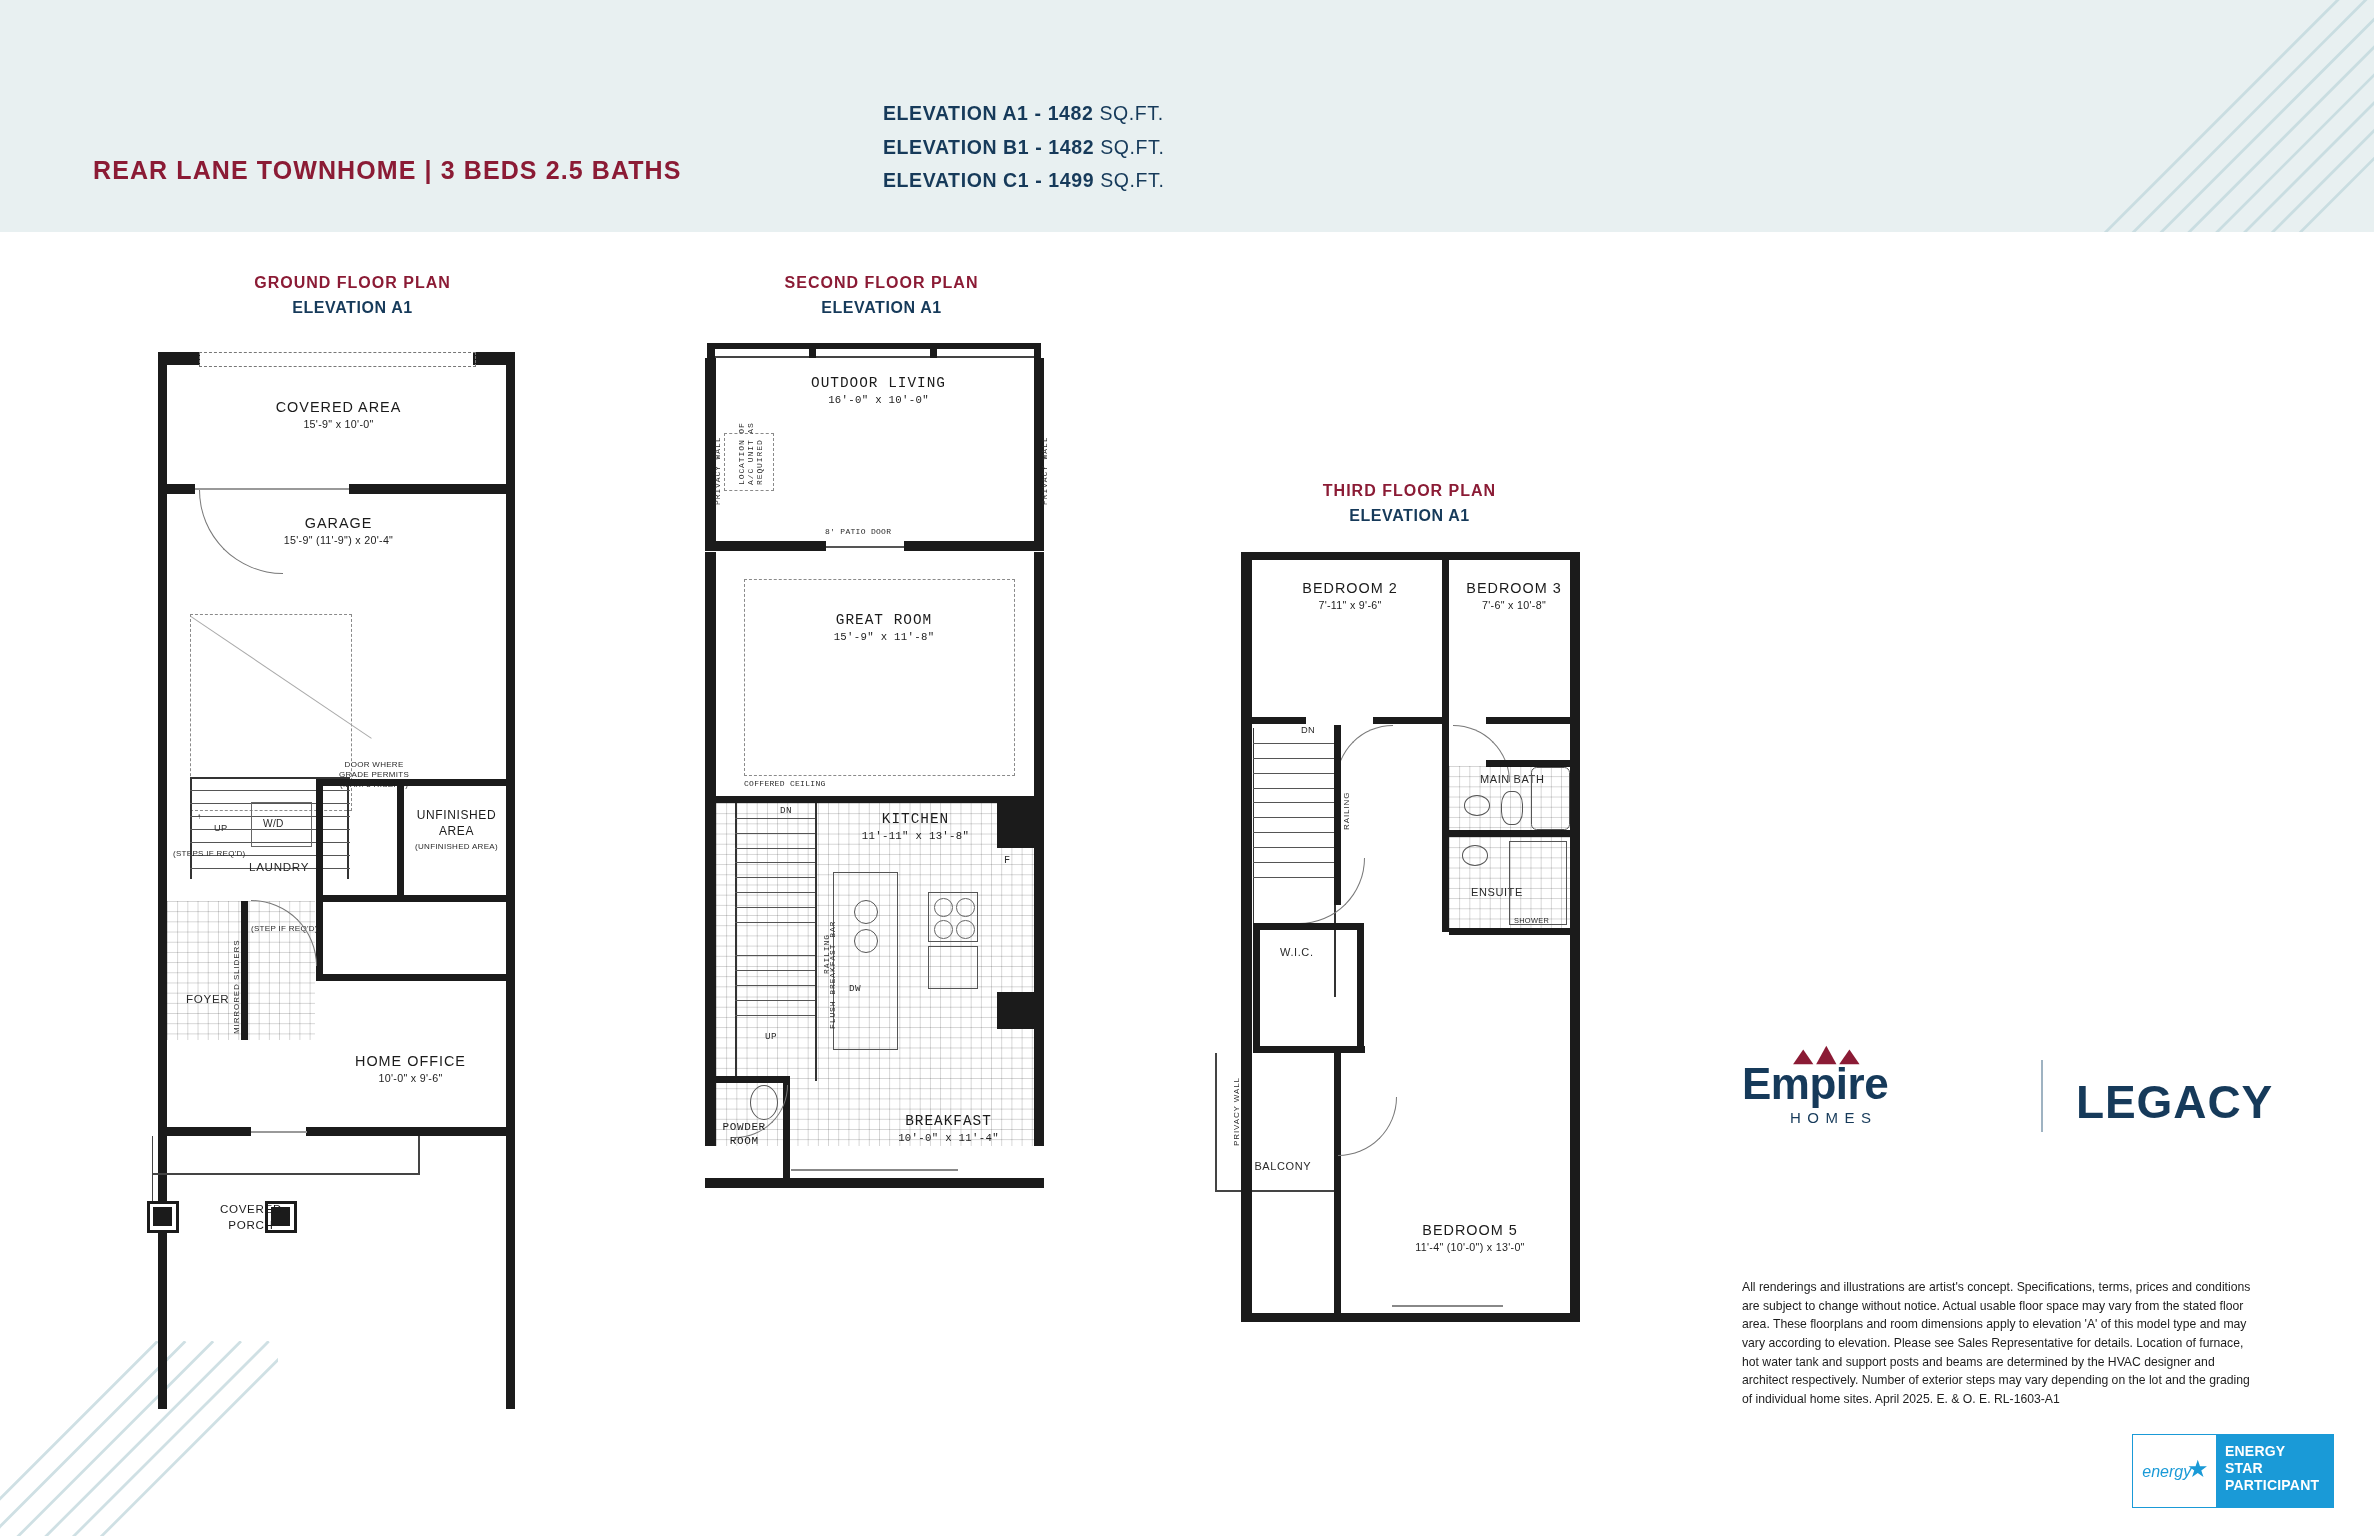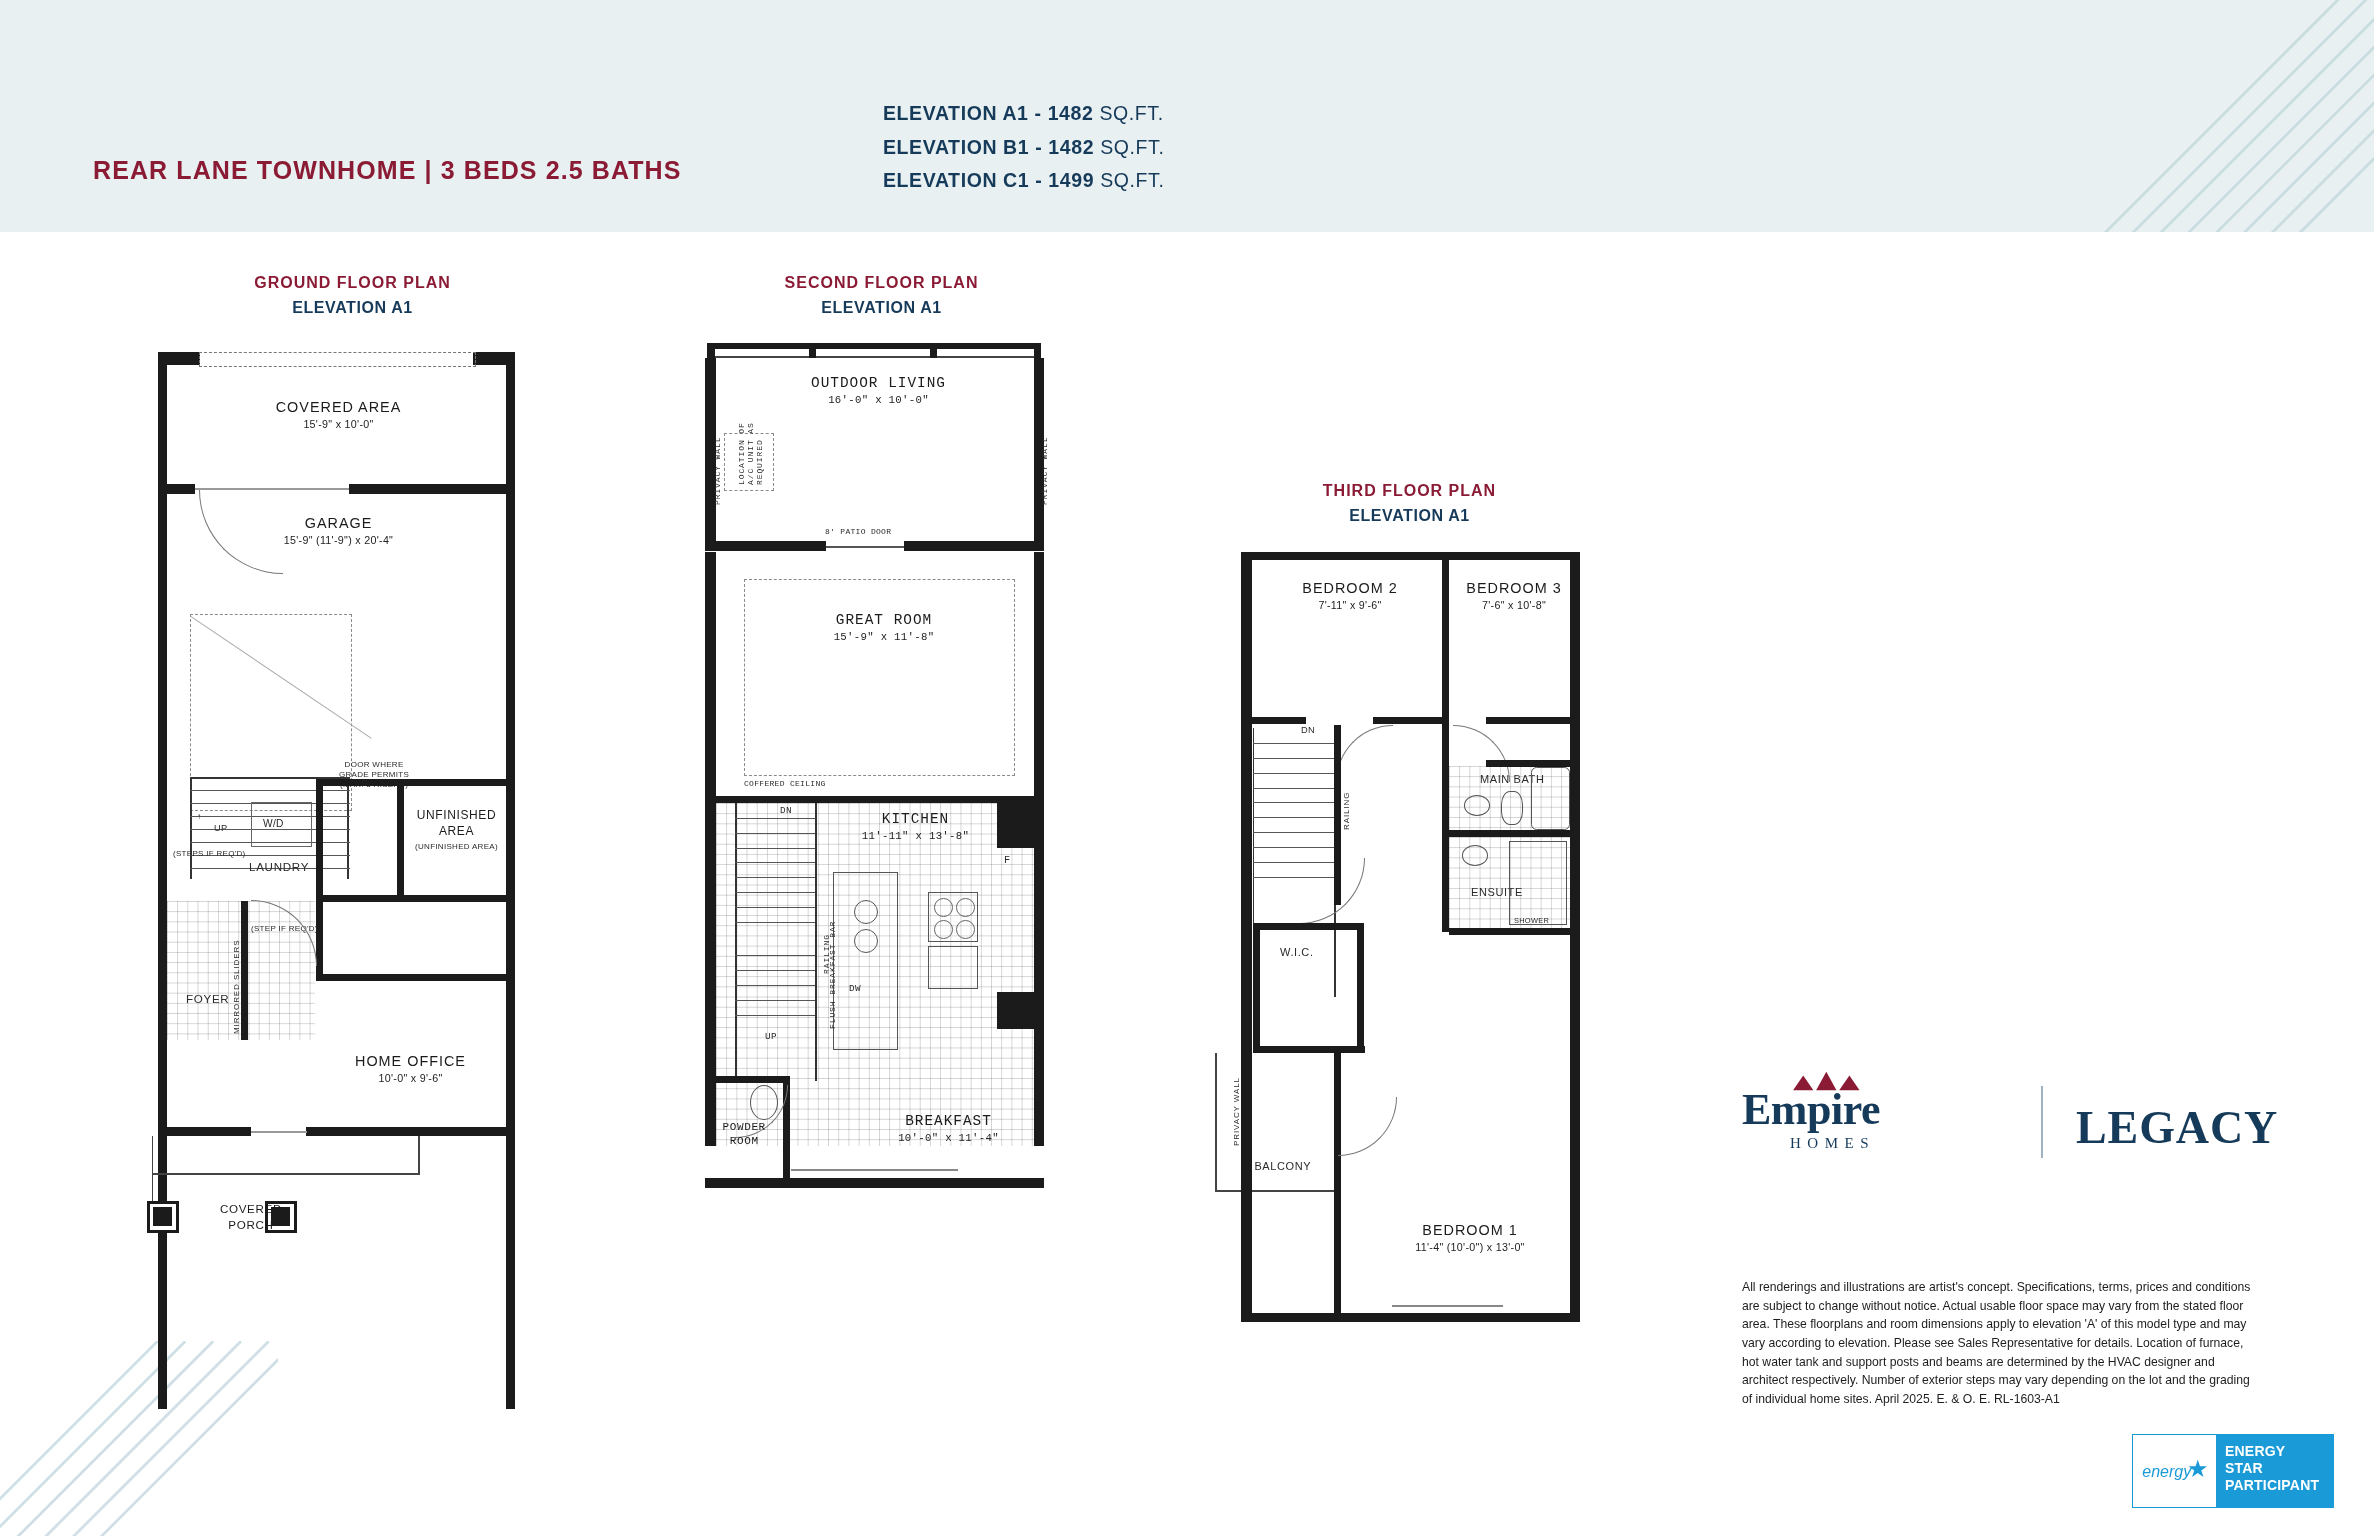"Empire" .logo-wrap { font-family: Liberation Serif, serif -> none; top: 1088px -> 1062px }
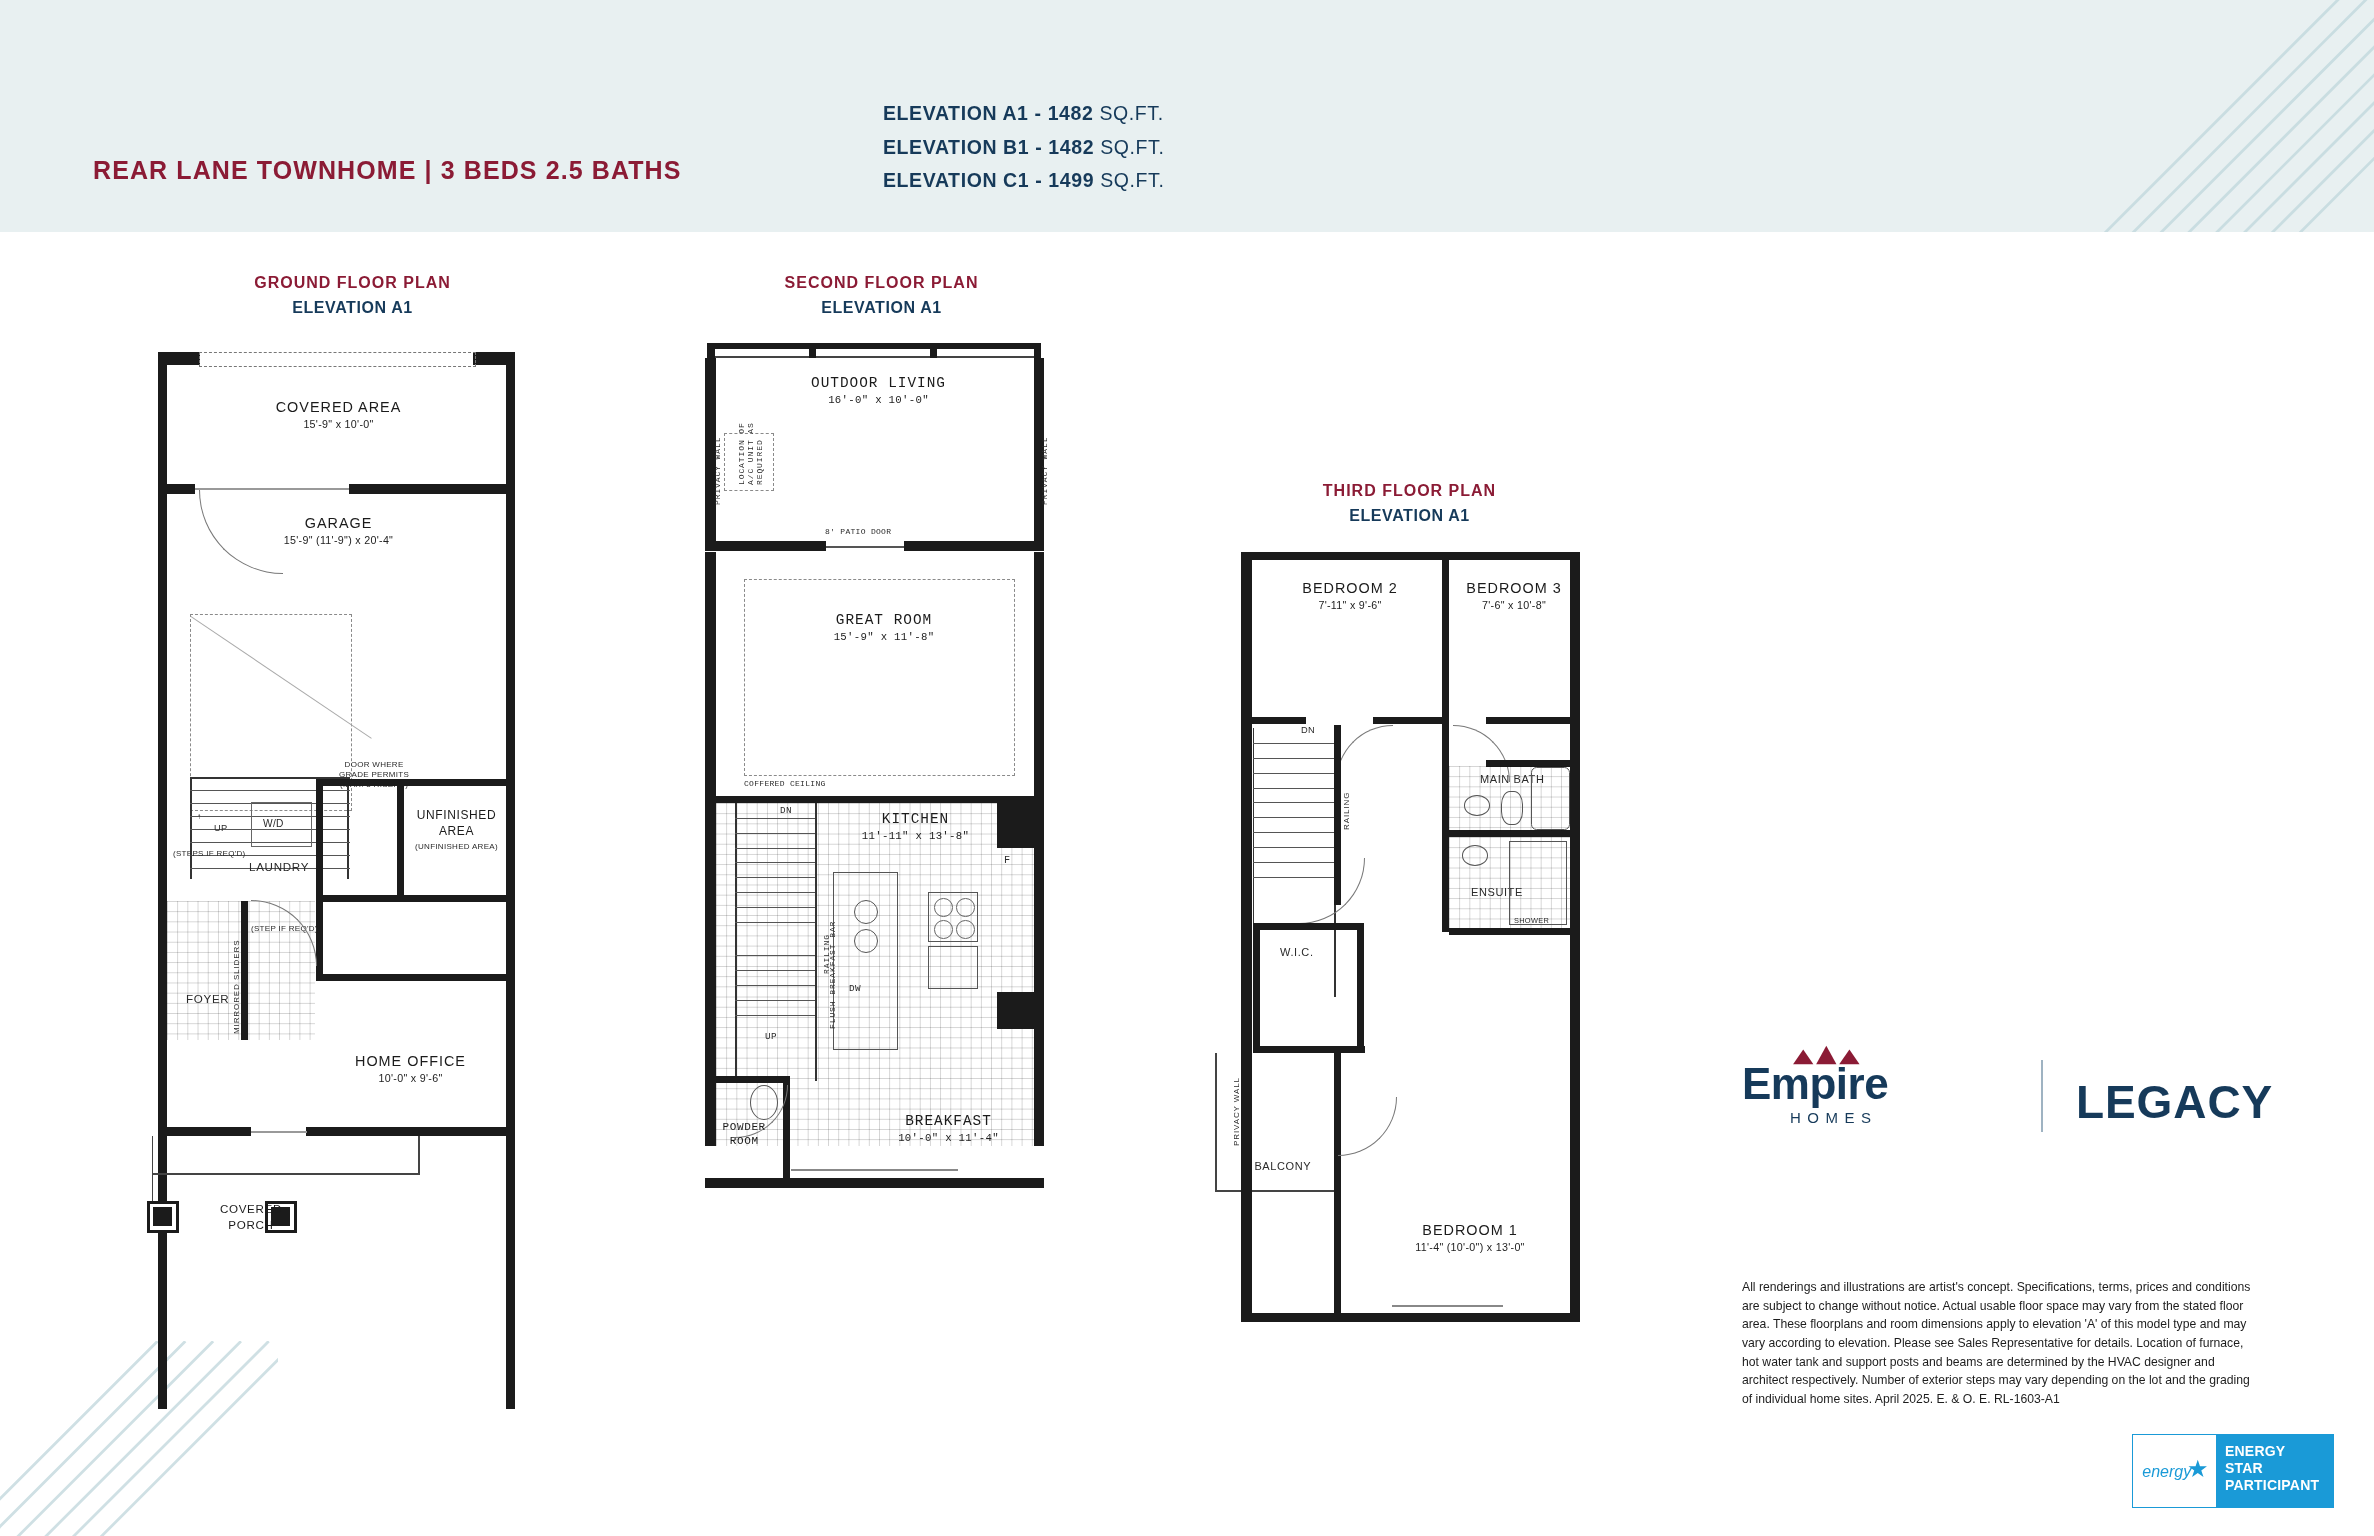"BEDROOM 1" div.nm { text: 1 -> 5 }
